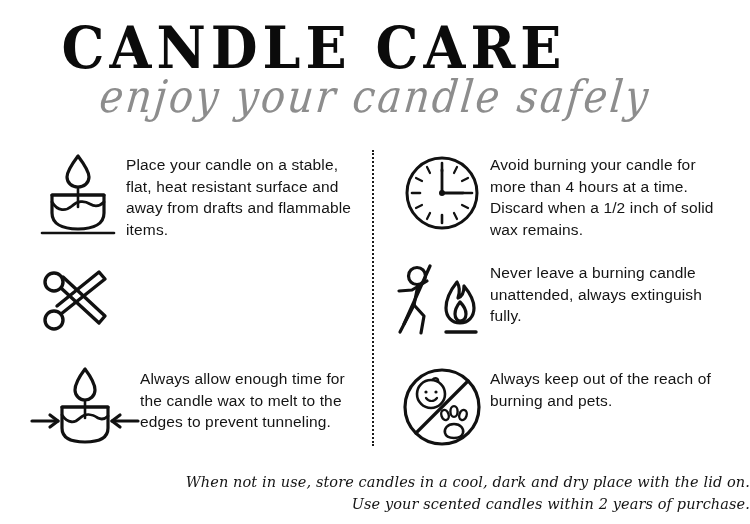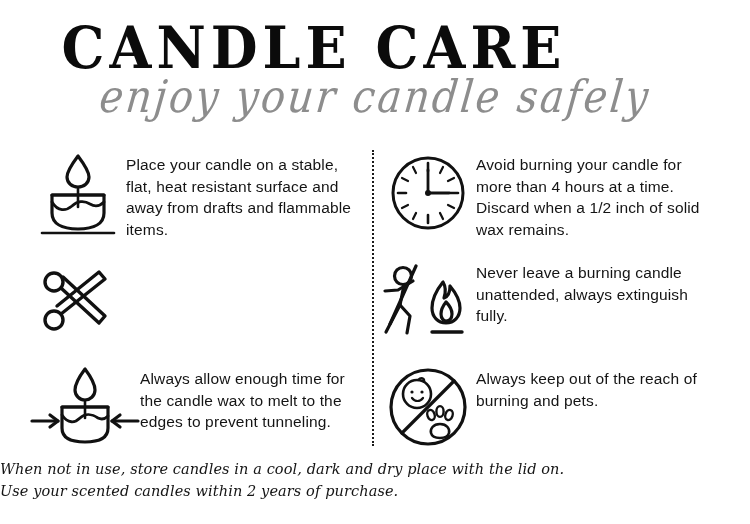"Avoid burning your candle for" #col-right { left: 380px -> 394px }
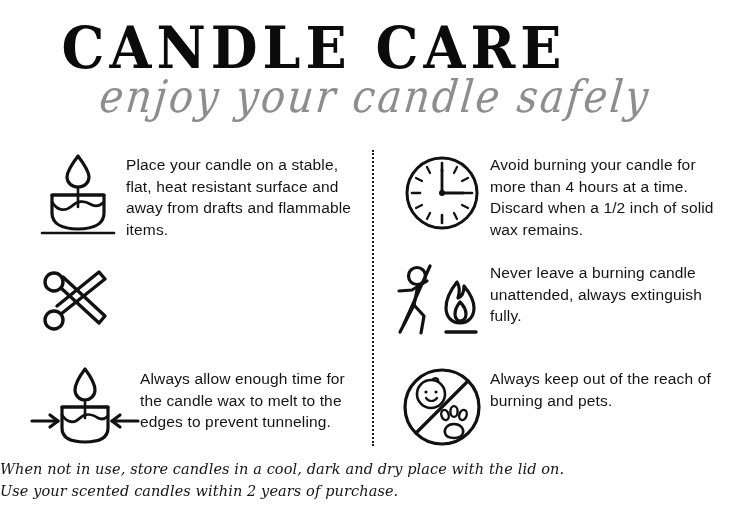"When not in use, store" #footer { text-align: left -> right; top: 458px -> 471px }
